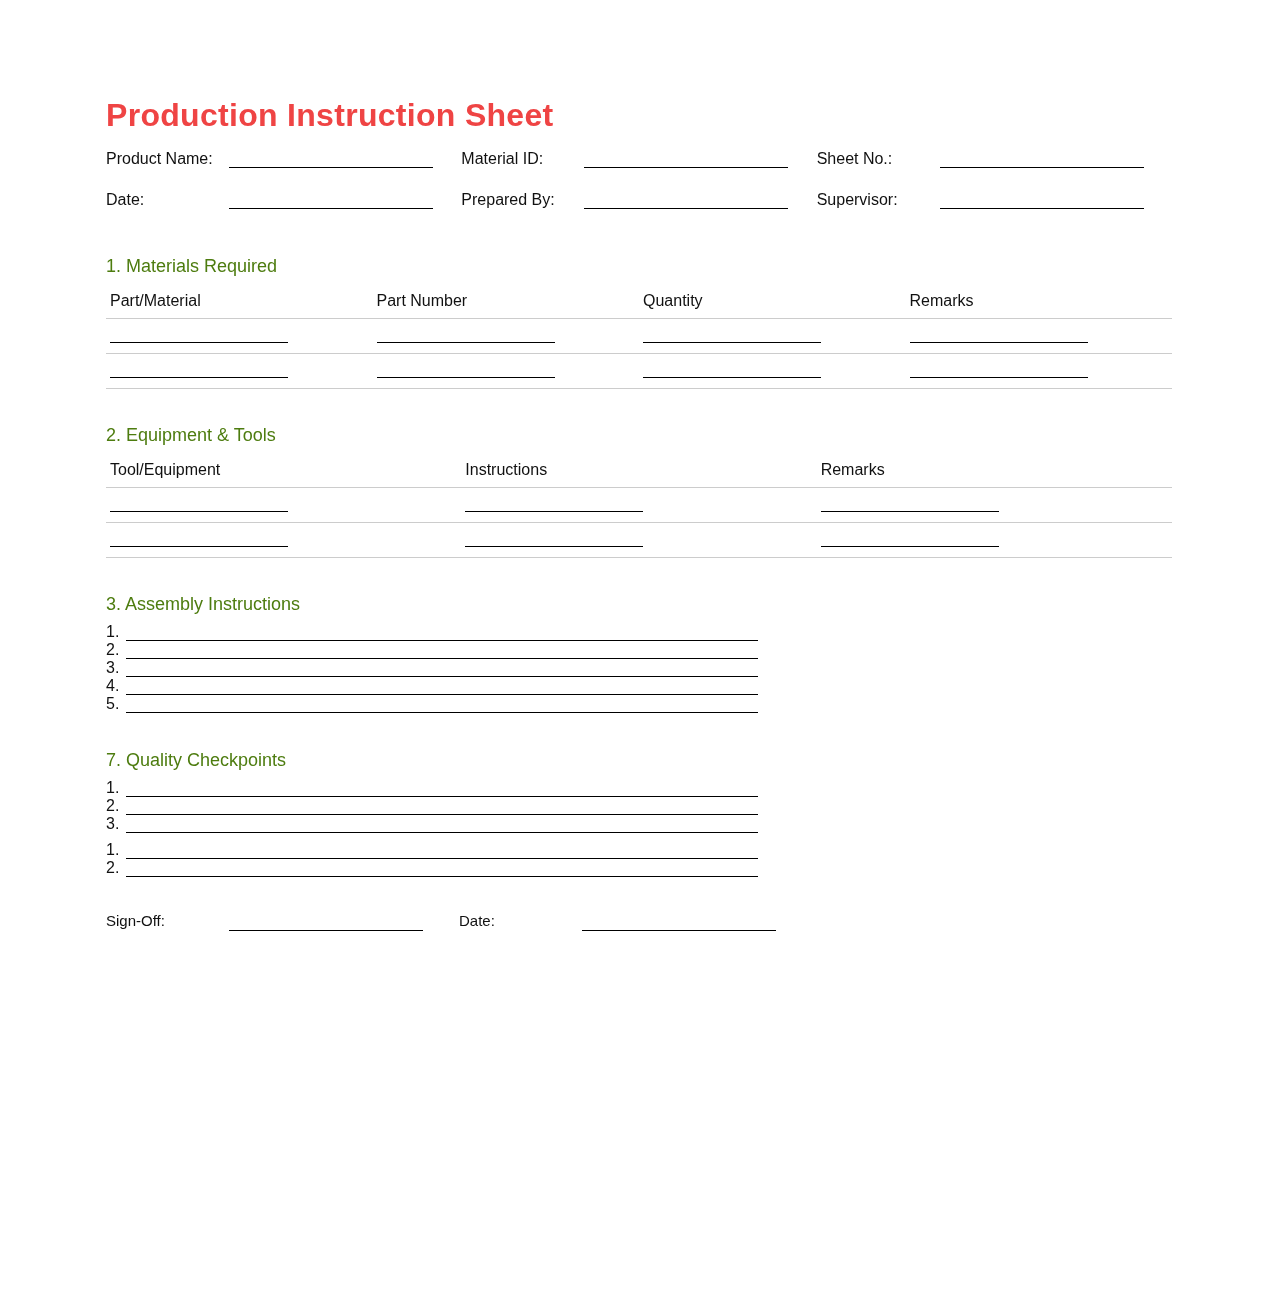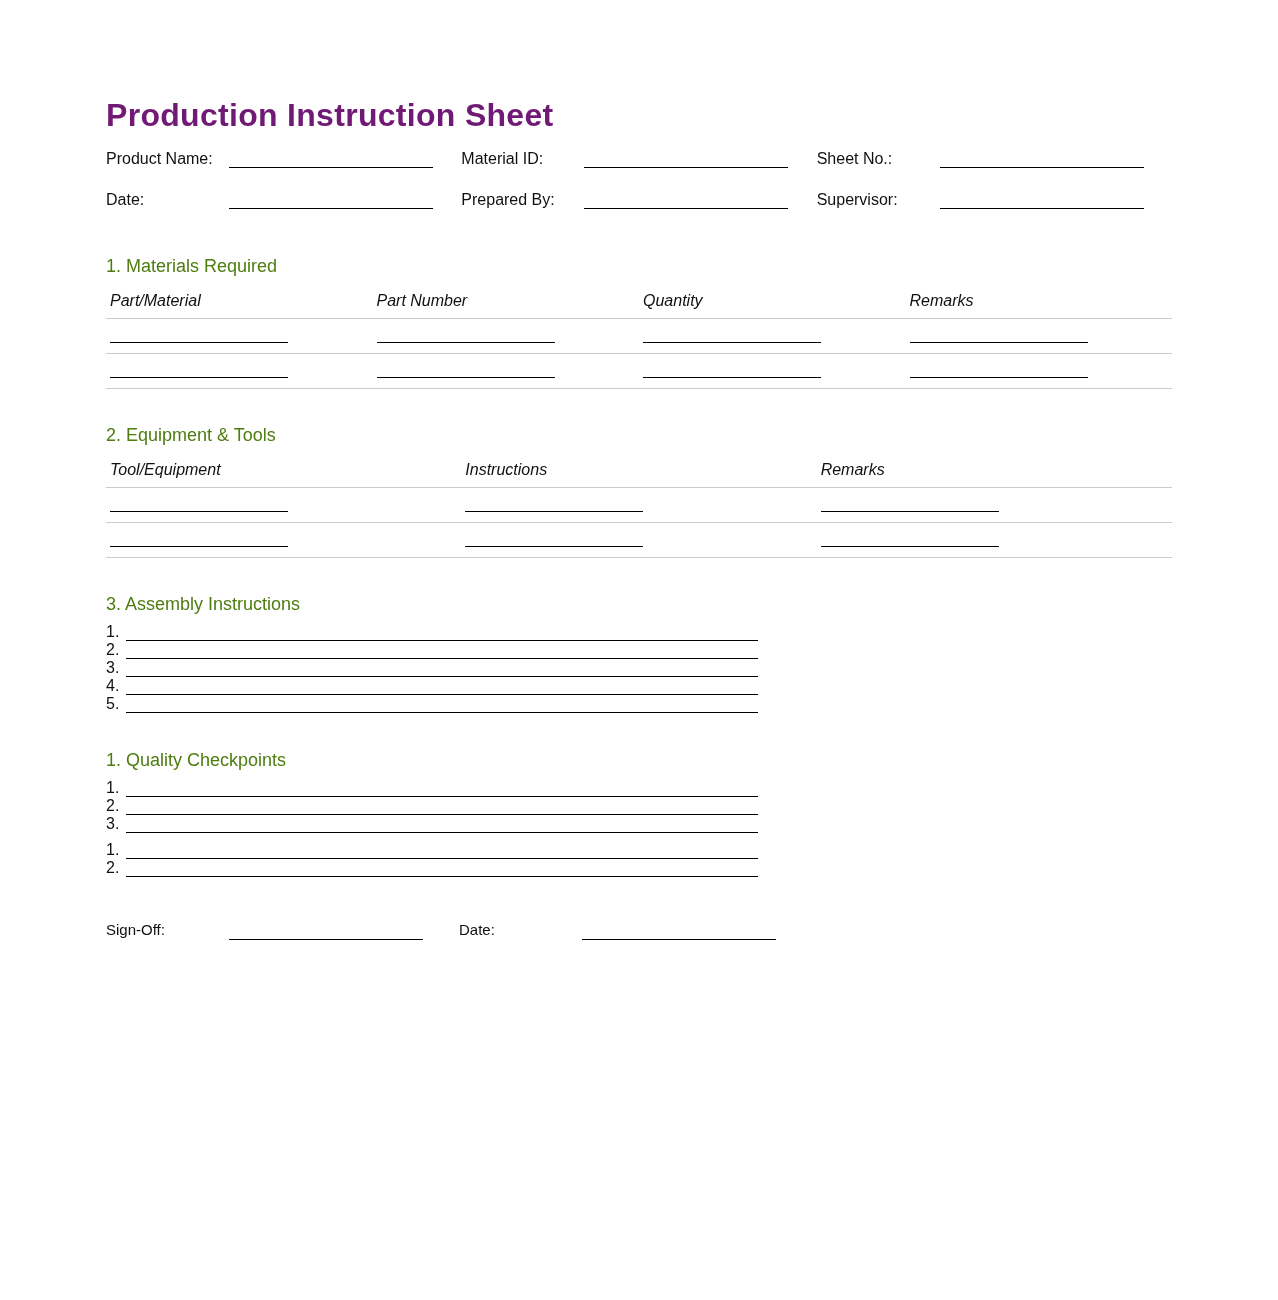"Production Instruction Sheet" h1 { color: #701a75 -> #ef4444 }
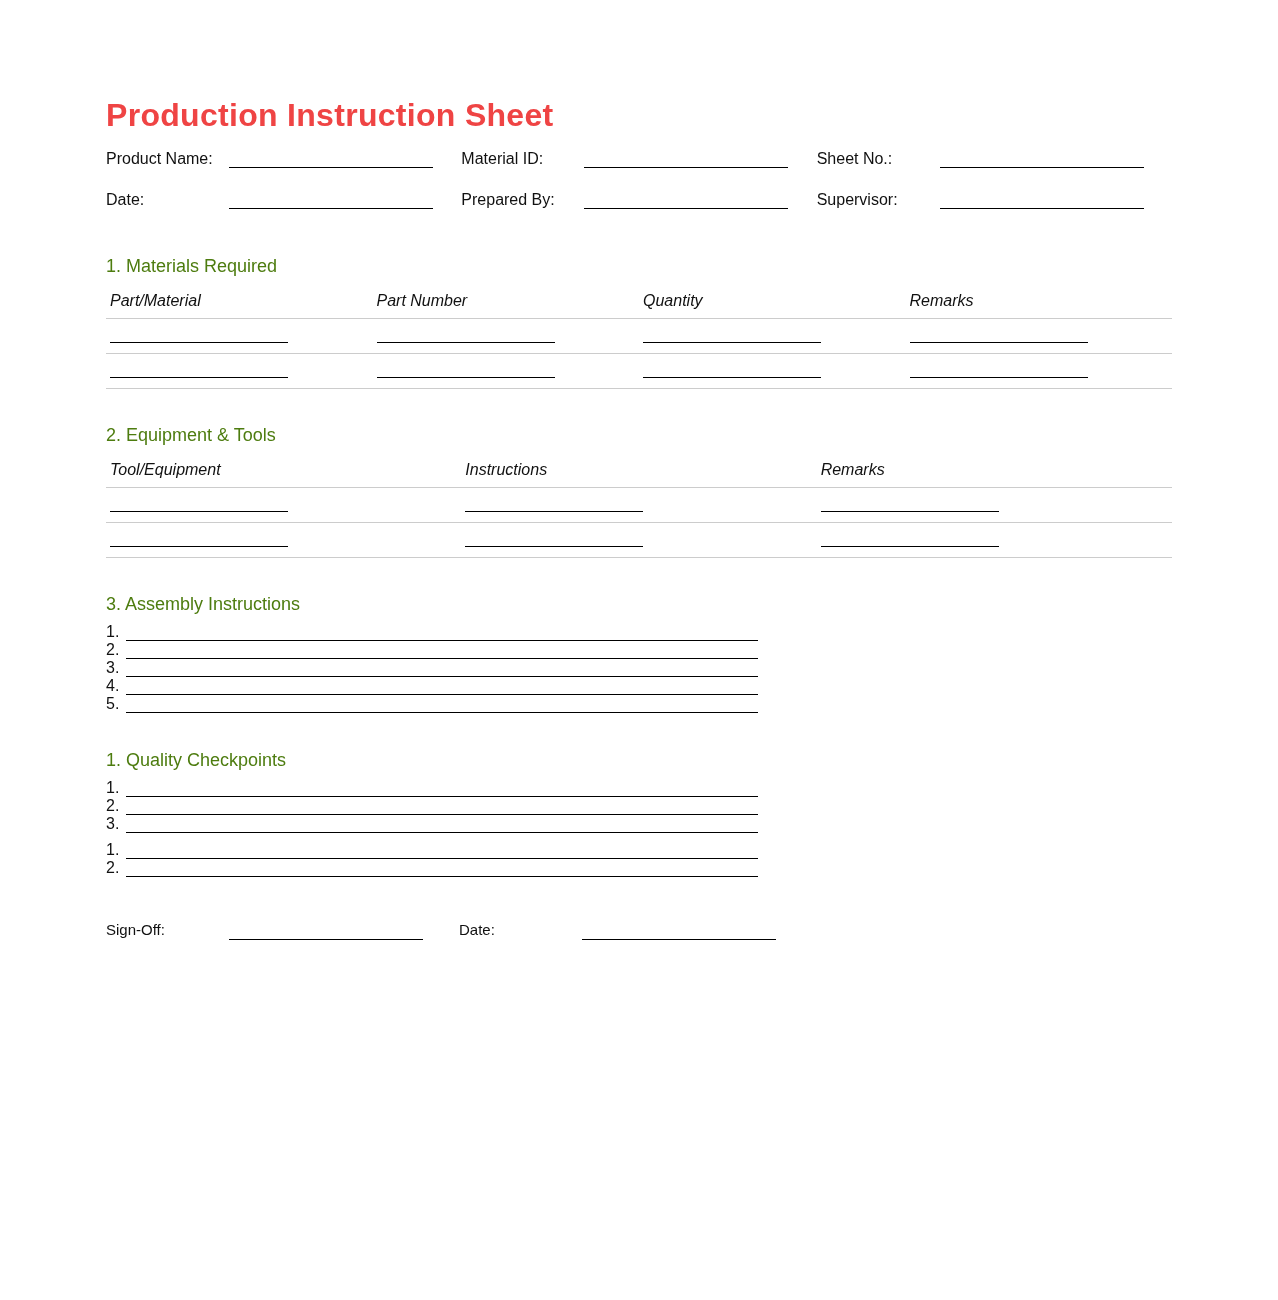"Part/Material" table { font-style: italic -> none }
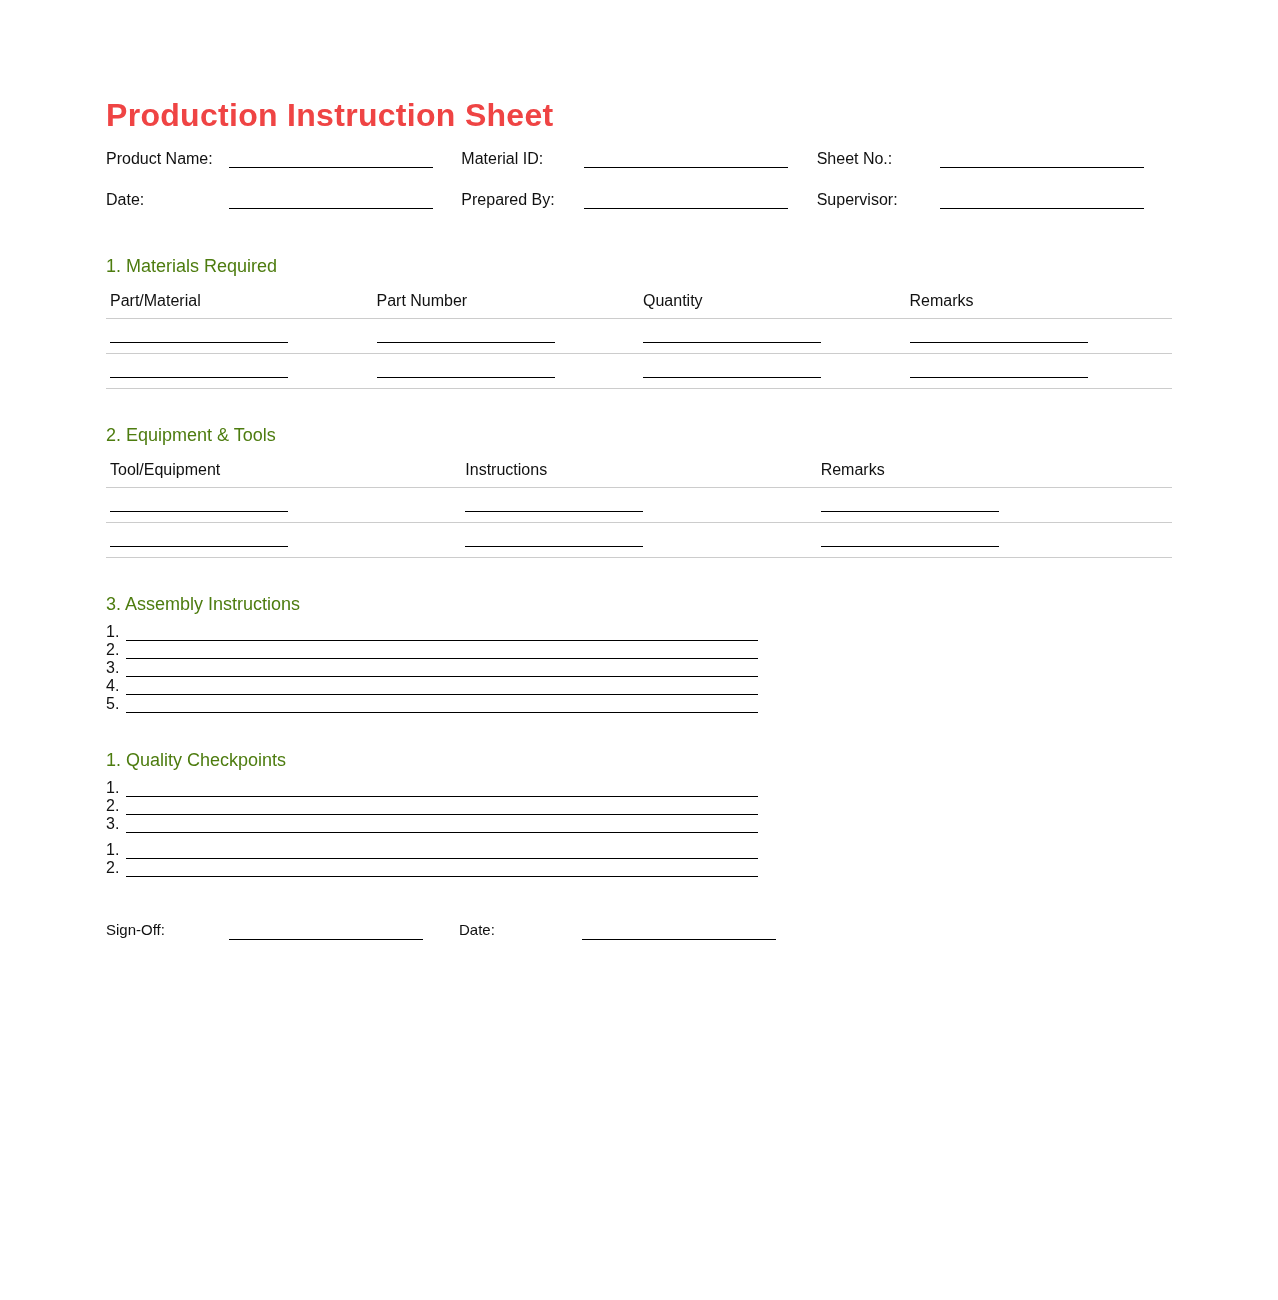"1. Quality Checkpoints" h2.section-title { text: 1 -> 7 }
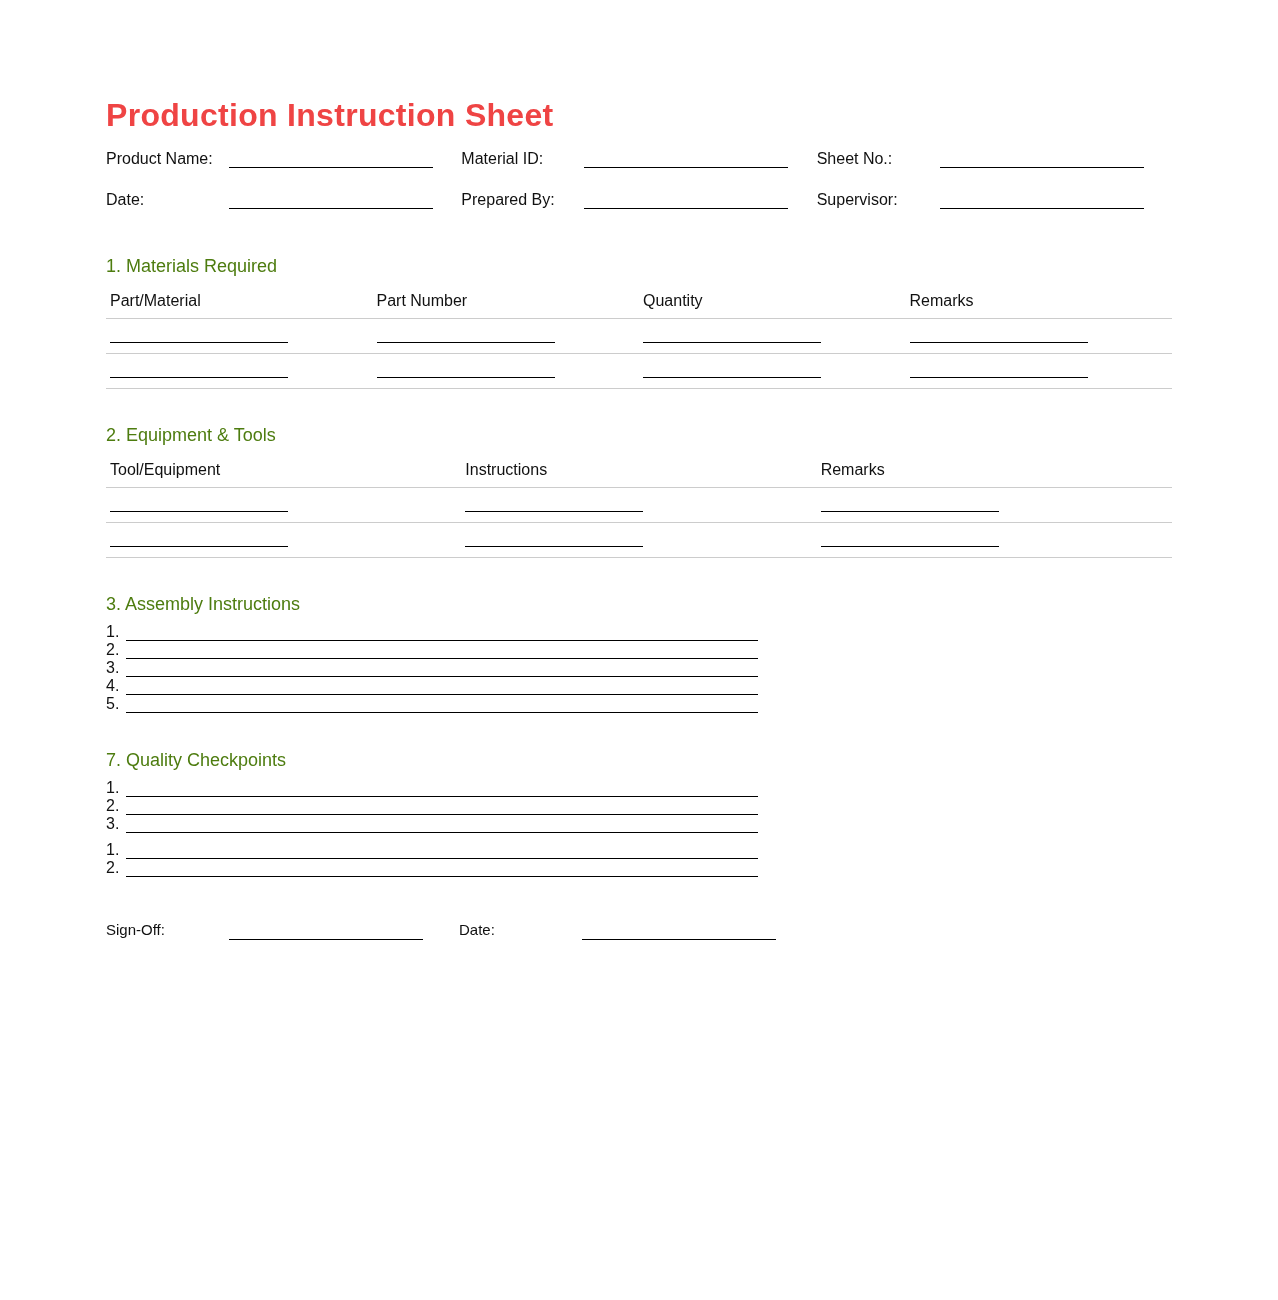"Sign-Off:" .signoff { margin-top: 44px -> 35px }
